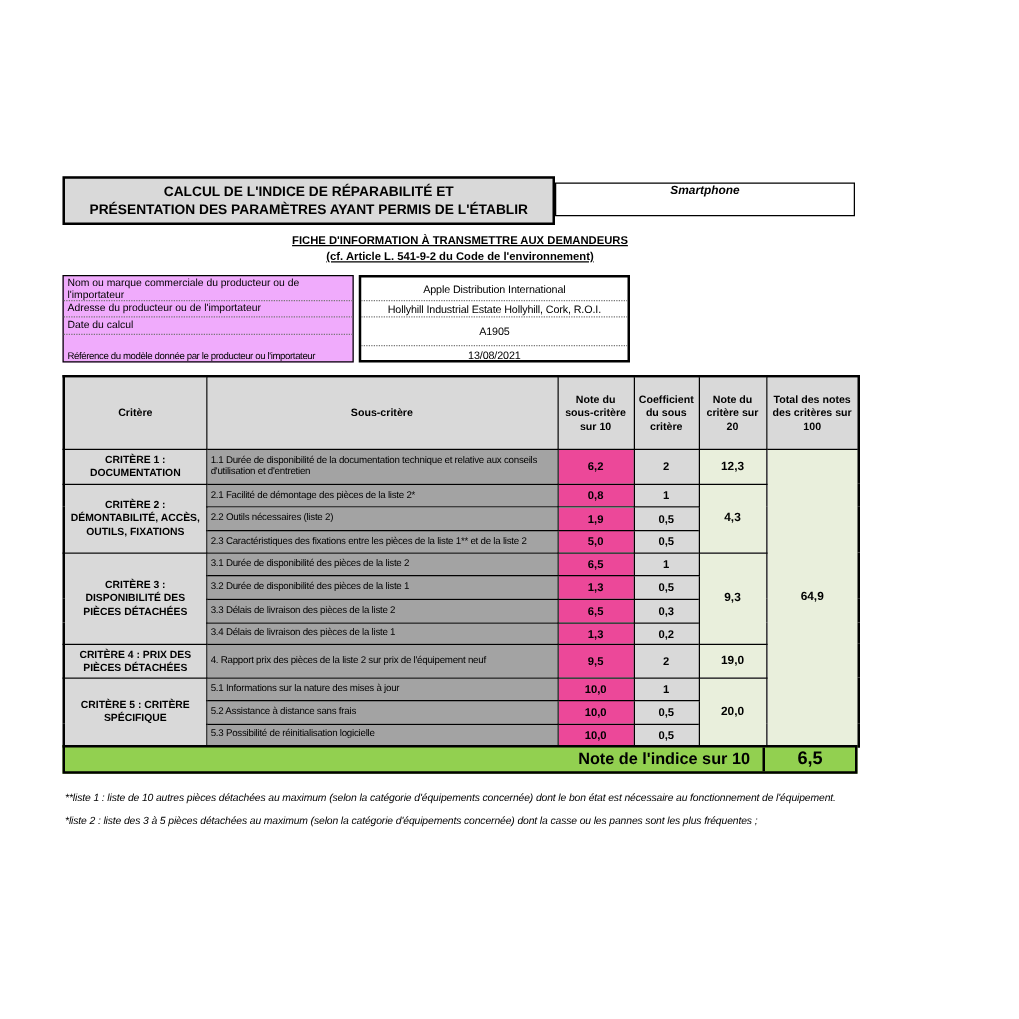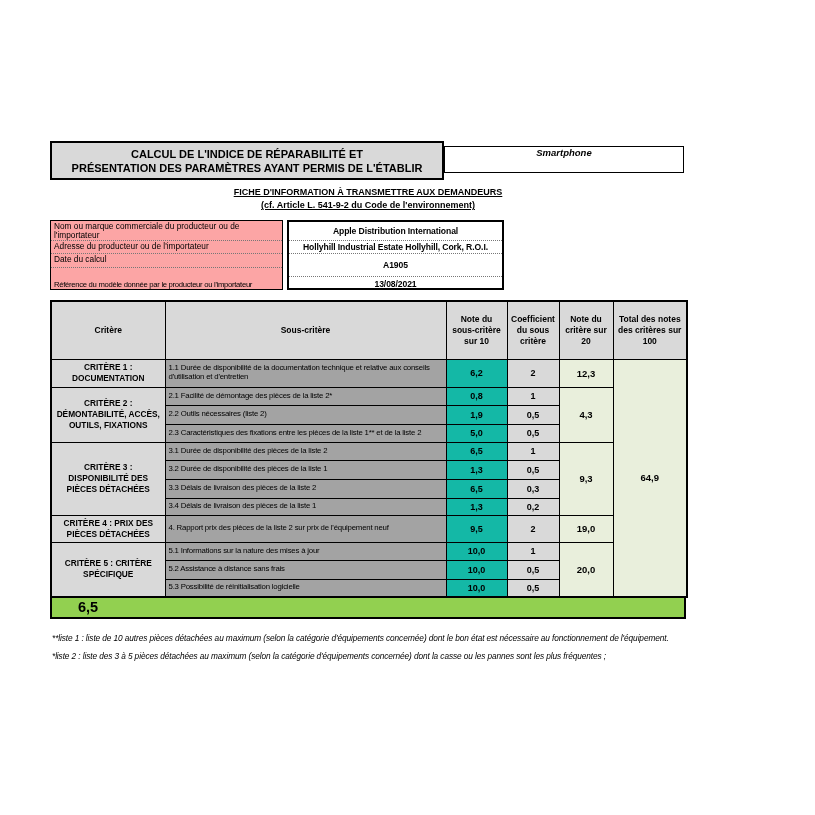"Nom ou marque commerciale du" #info-labels { background: #fca5a5 -> #f0abfc }
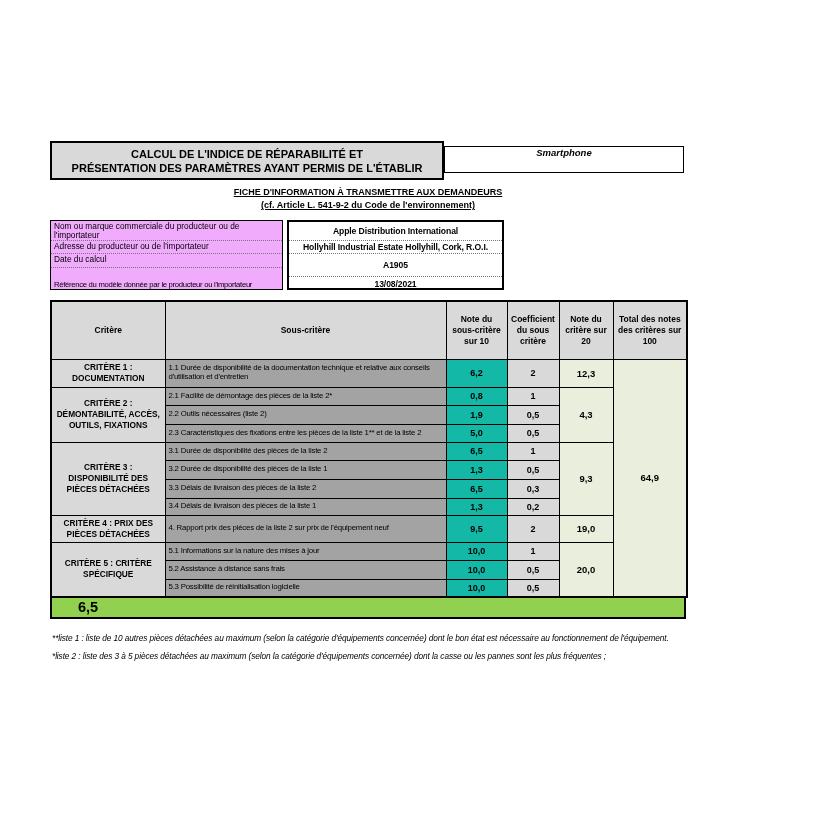"Apple Distribution International" .iv { font-weight: 700 -> 400 }
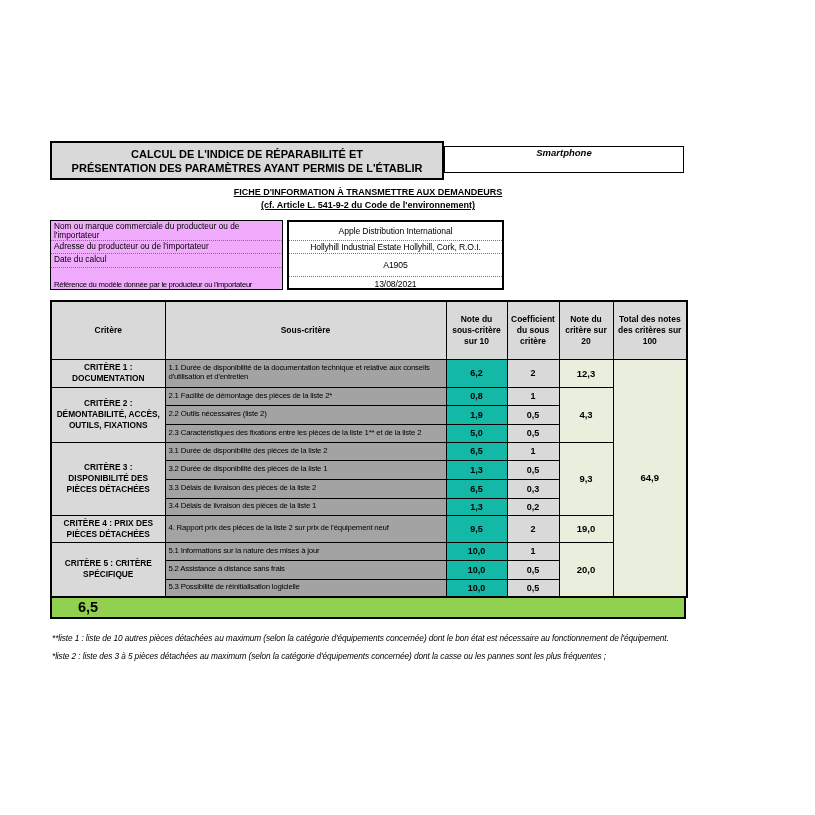"6,2" td.note10 { background: #14b8a6 -> #ec4899 }
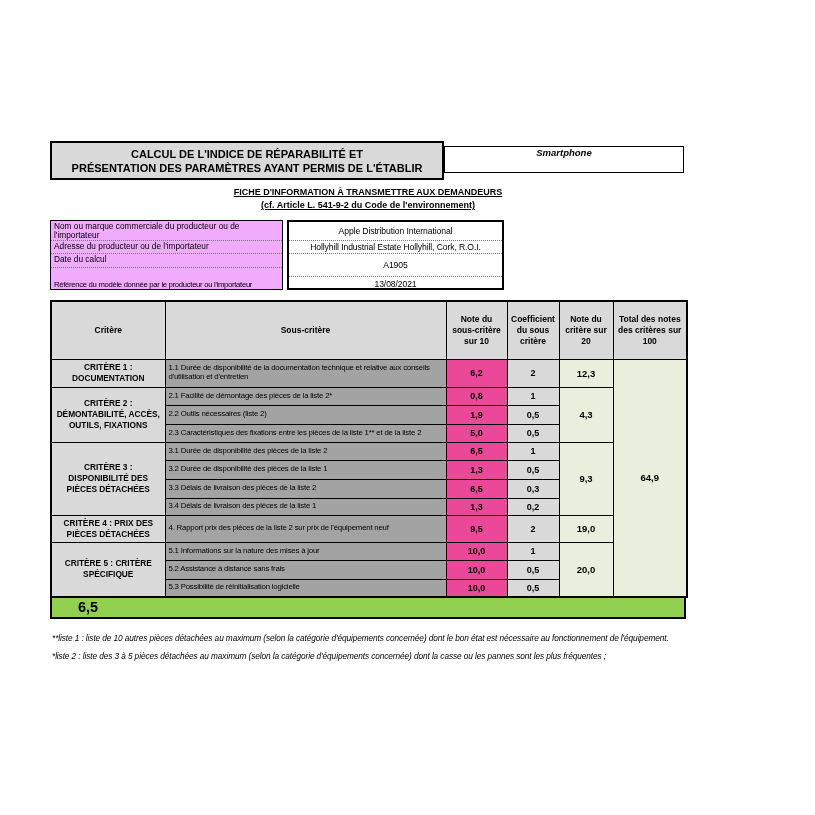"Note de l'indice sur 10" div { html: none -> <div>Note de l'indice sur 10</div> }
